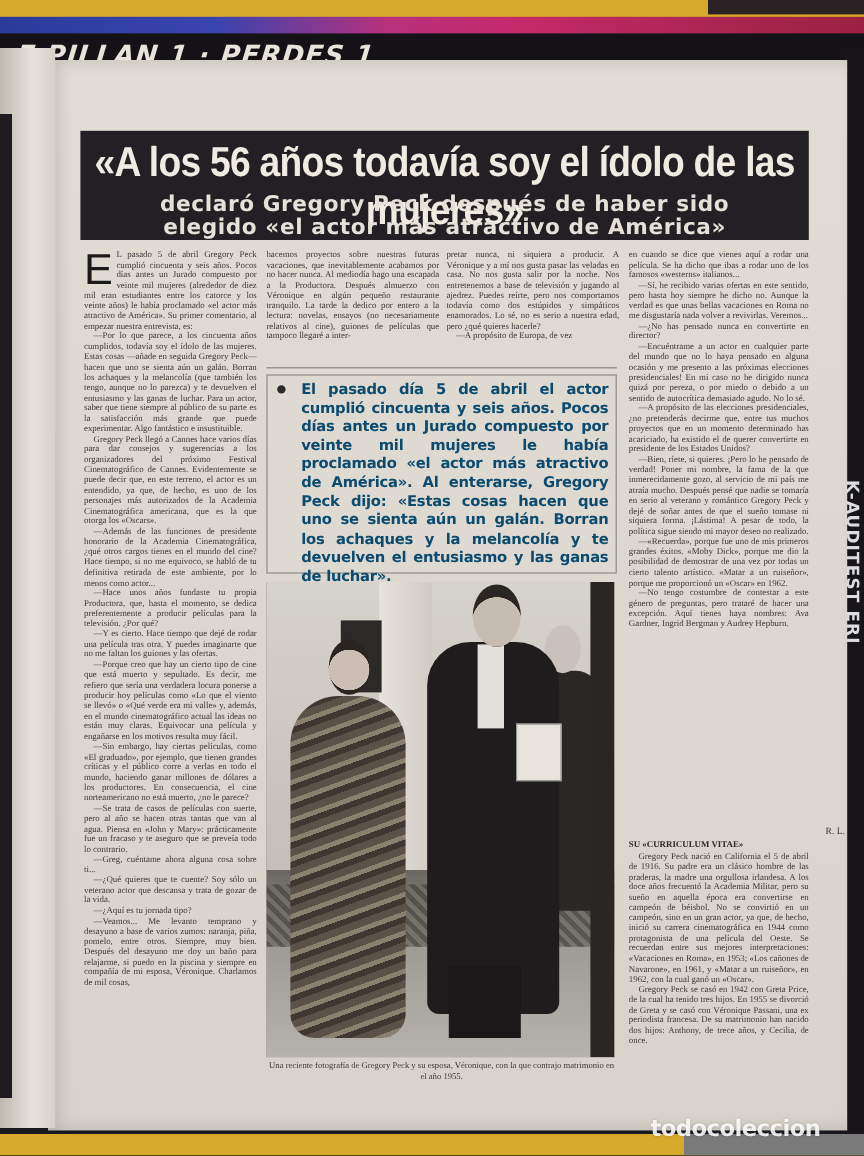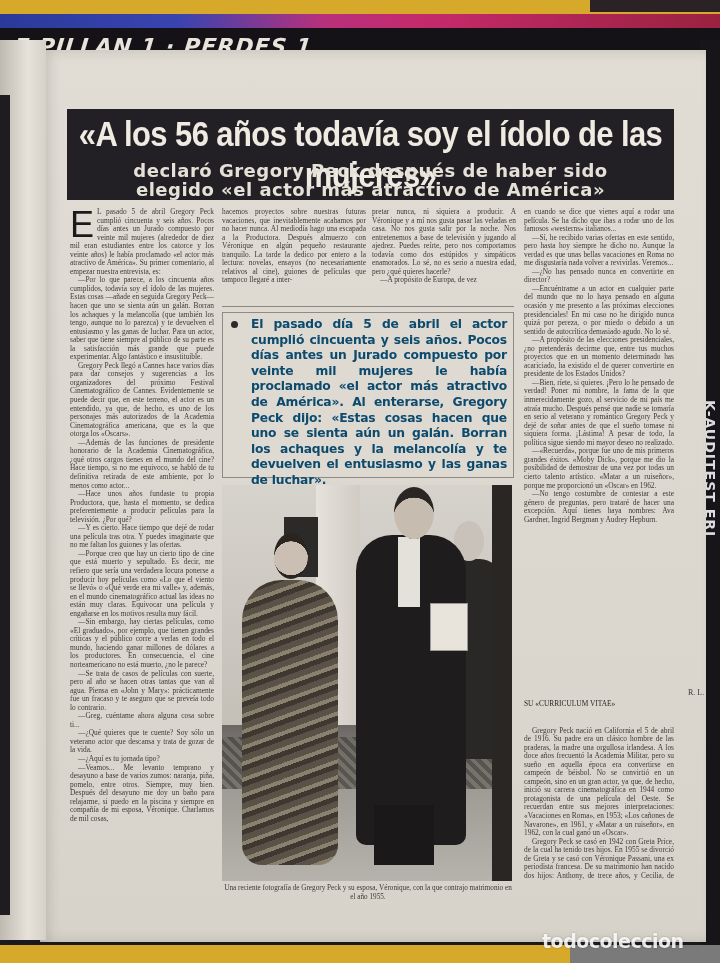"SU «CURRICULUM VITAE»" p { font-weight: normal -> bold; margin-bottom: 18px -> 1px }
